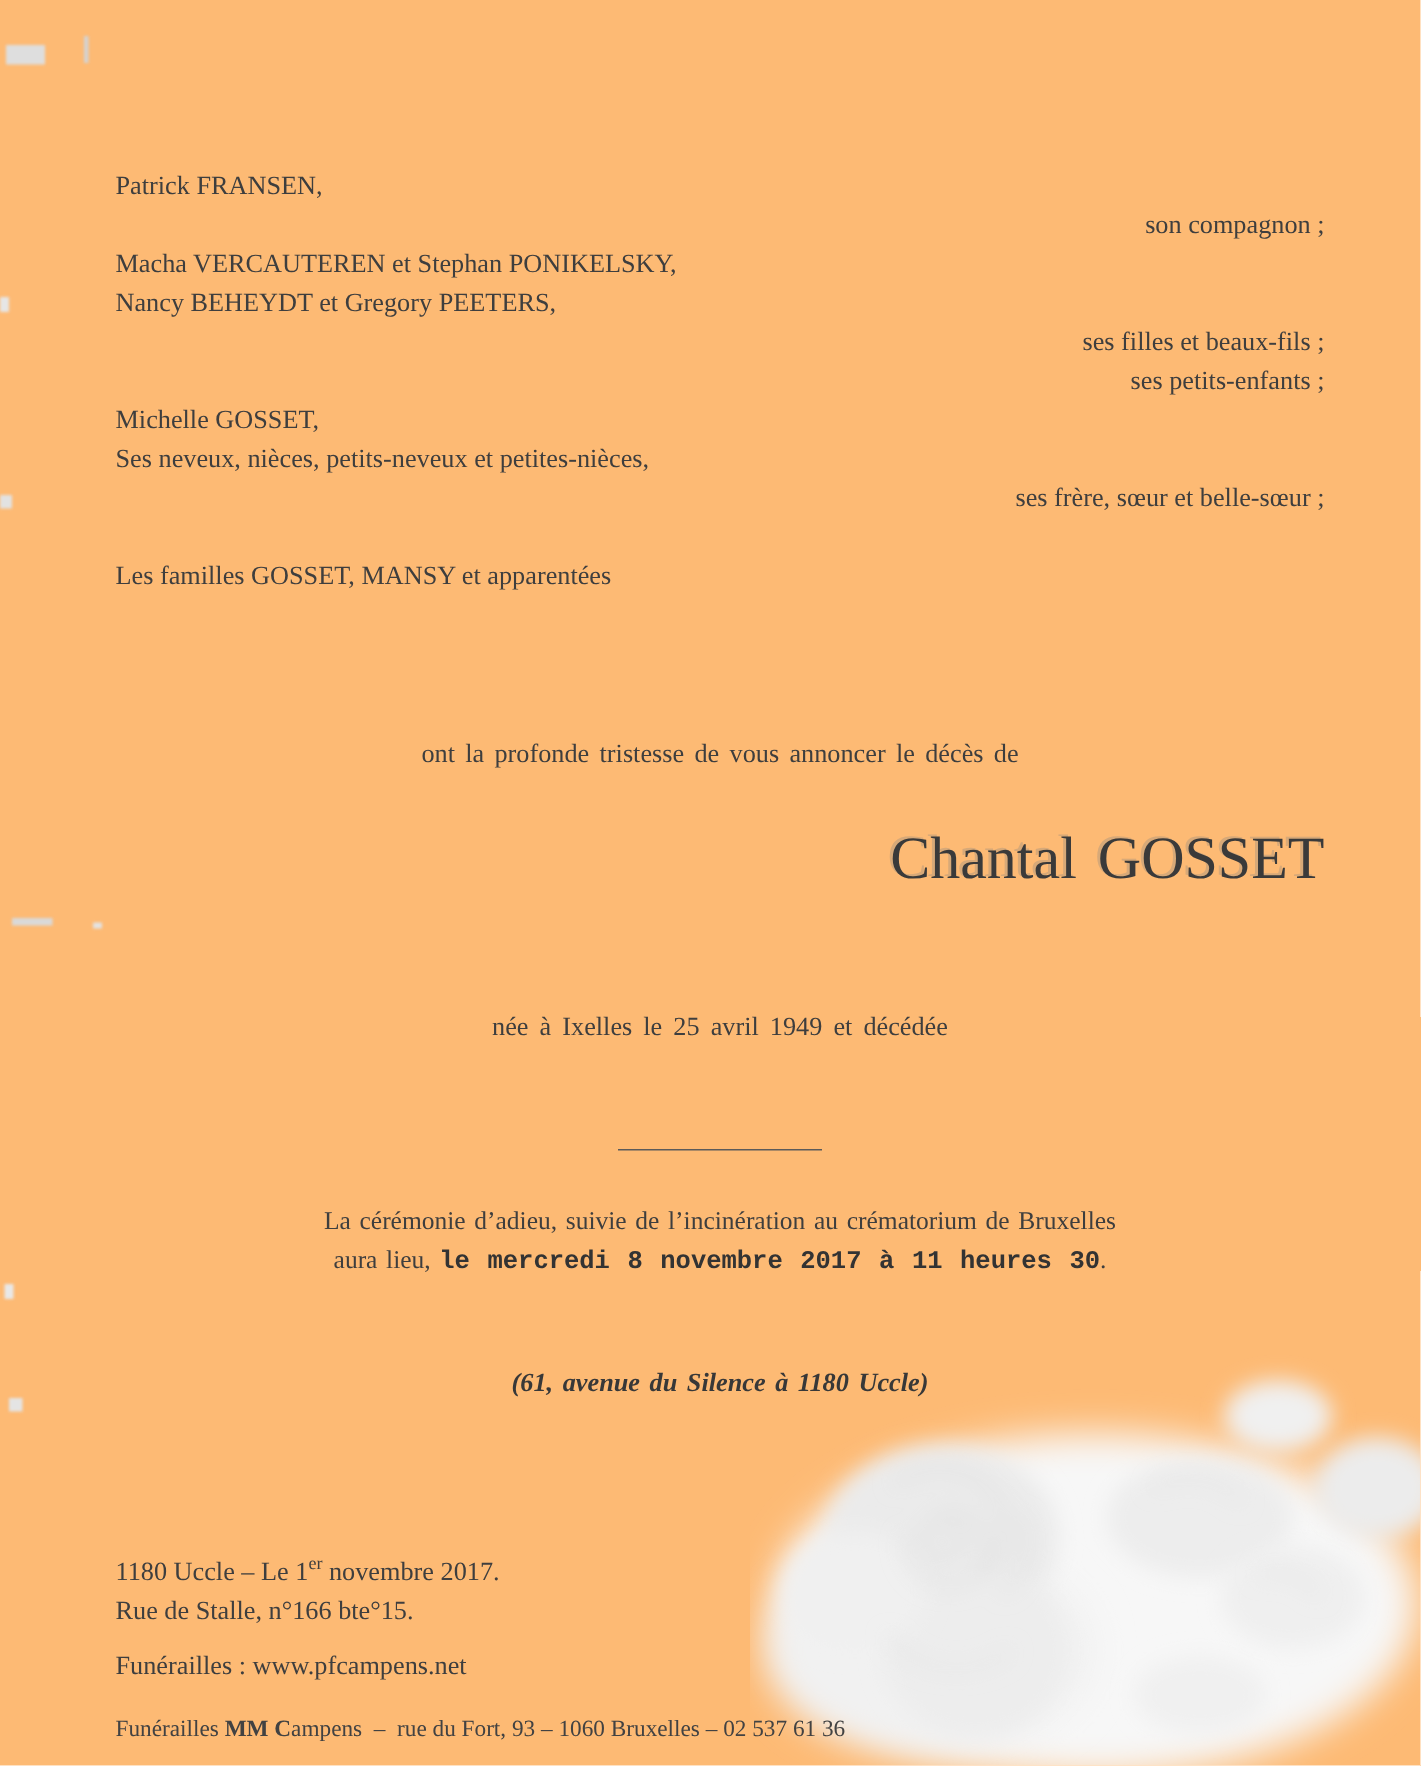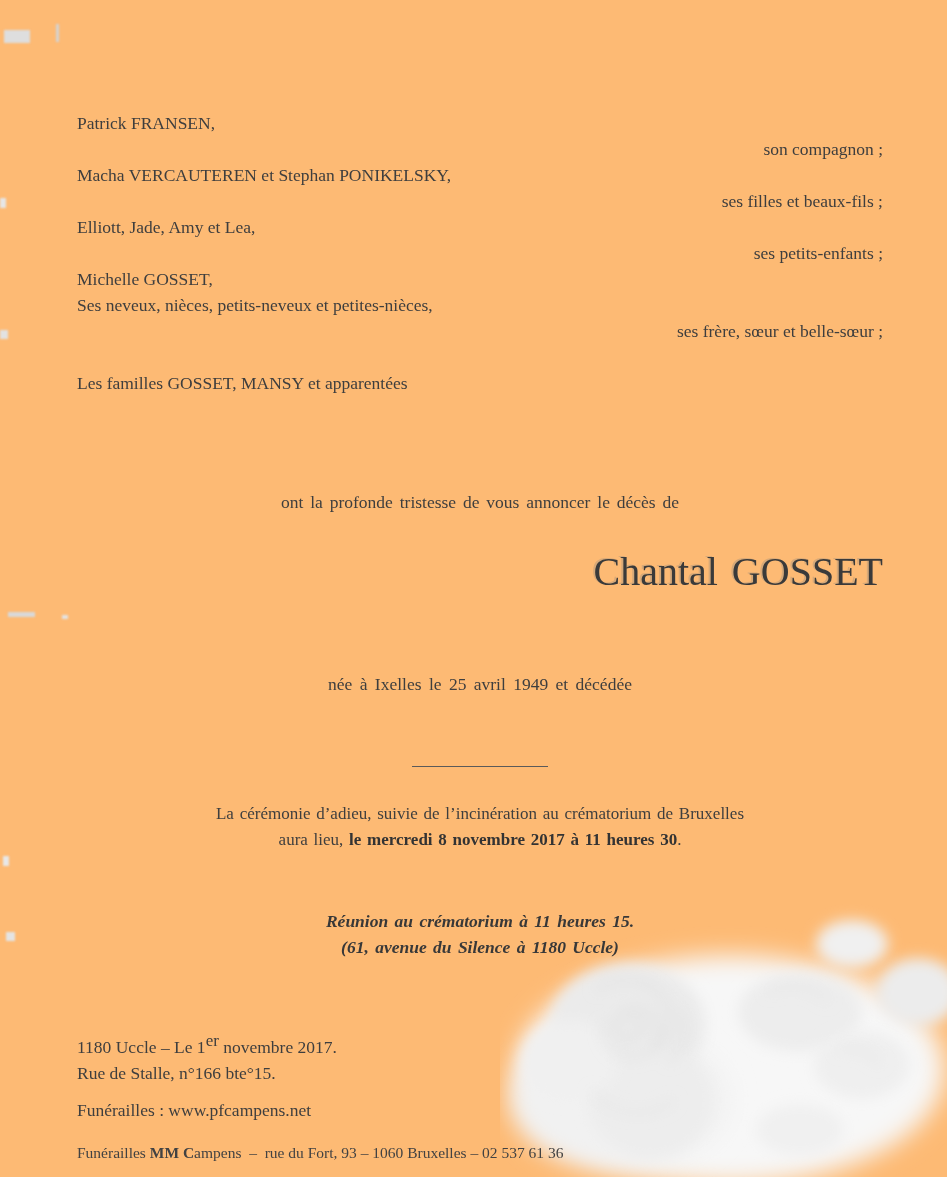"Nancy BEHEYDT et Gregory PEETERS," div.line { html: none -> <div>Nancy BEHEYDT et Gregory PEETERS,</div> }
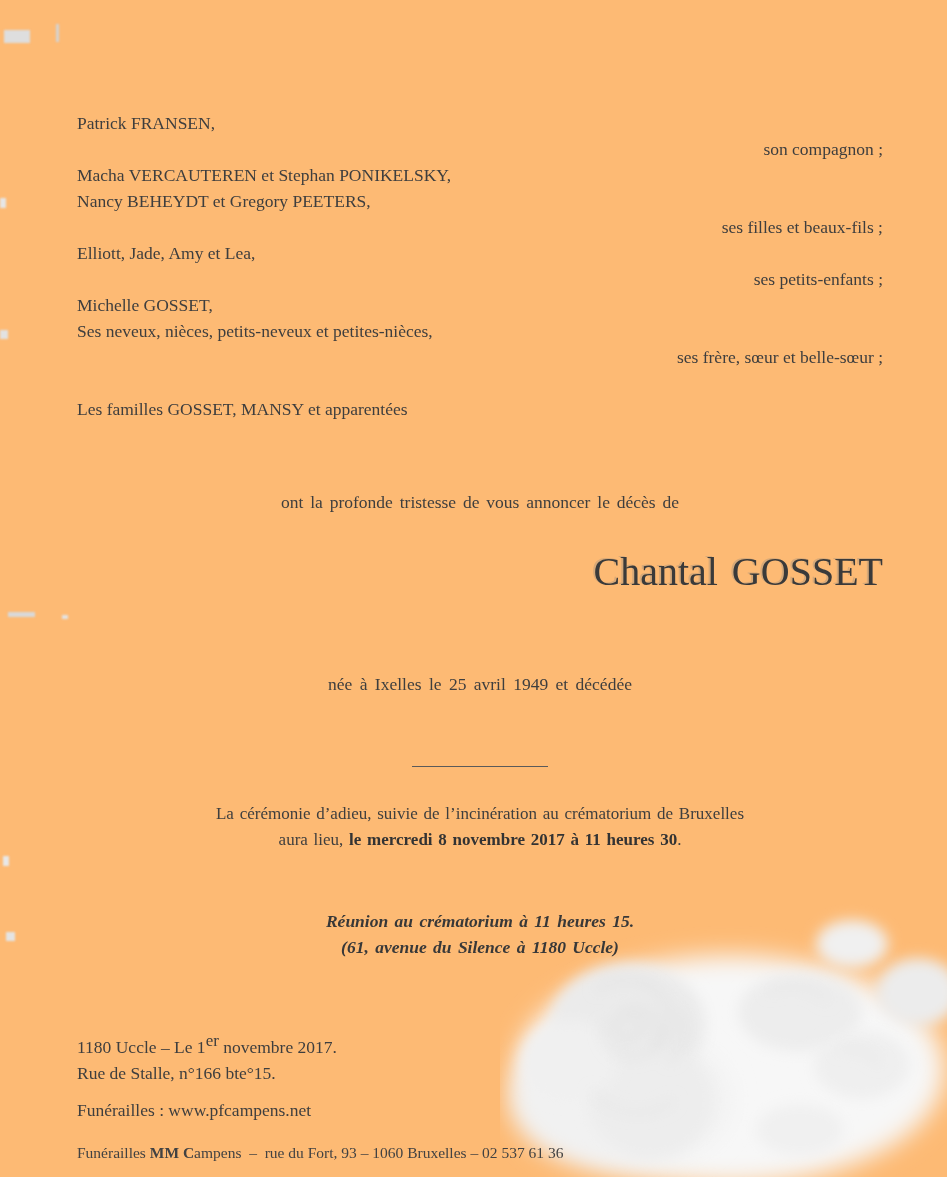"Elliott, Jade, Amy et Lea," div.line { html: <div>Elliott, Jade, Amy et Lea,</div> -> none }
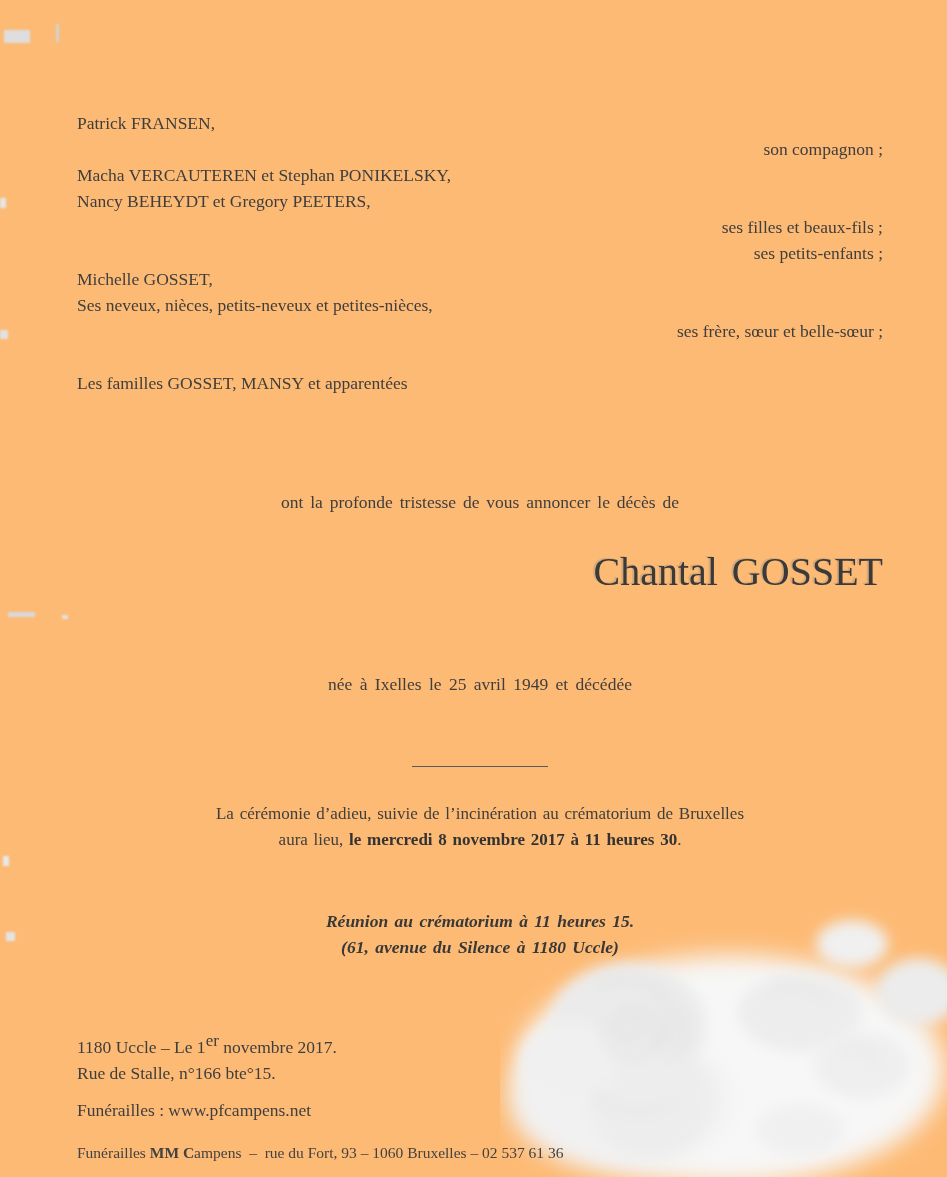"le mercredi 8 novembre 2017" .ceremony b, .line b { font-family: none -> Liberation Mono, monospace }
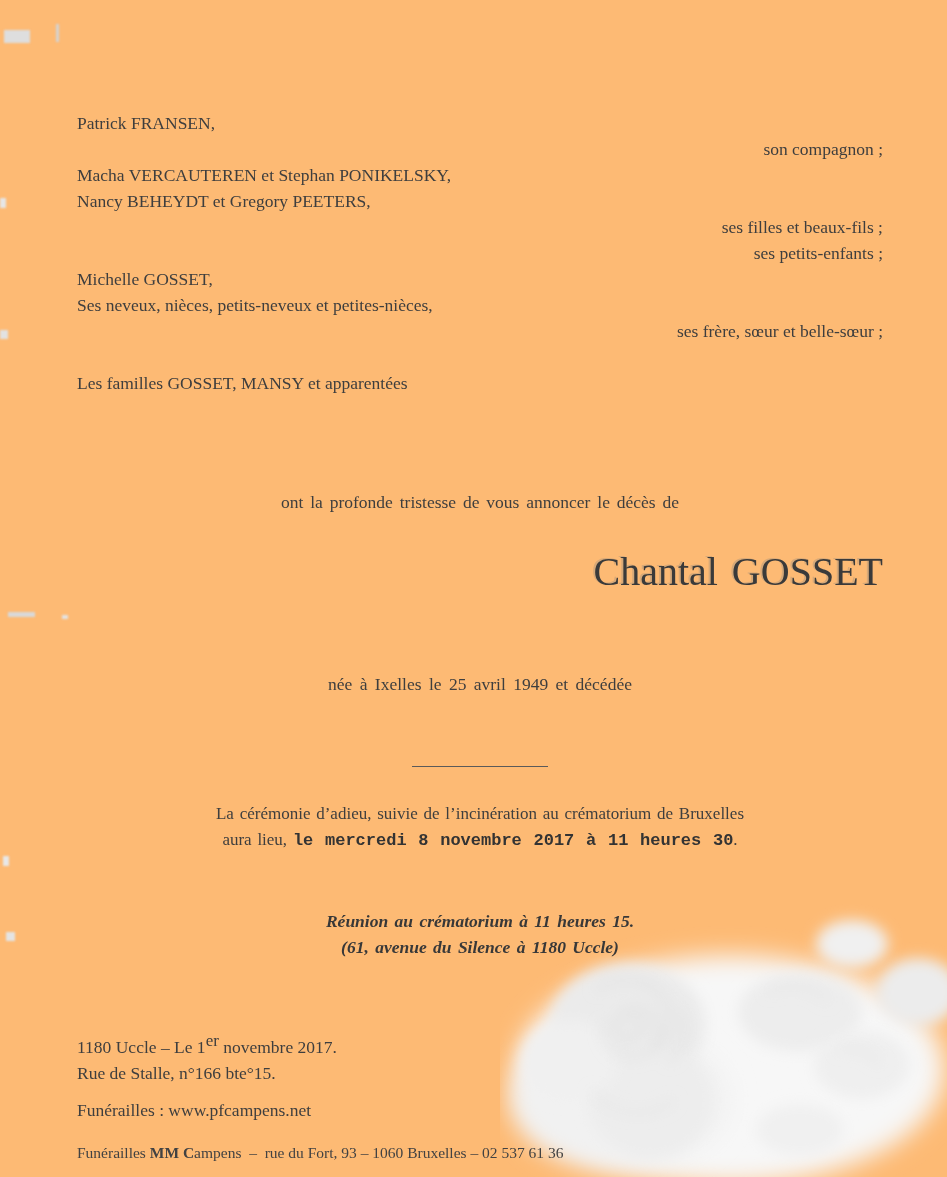"Réunion au crématorium à 11" div { html: <div>Réunion au crématorium à 11 heures 15.</div> -> none }
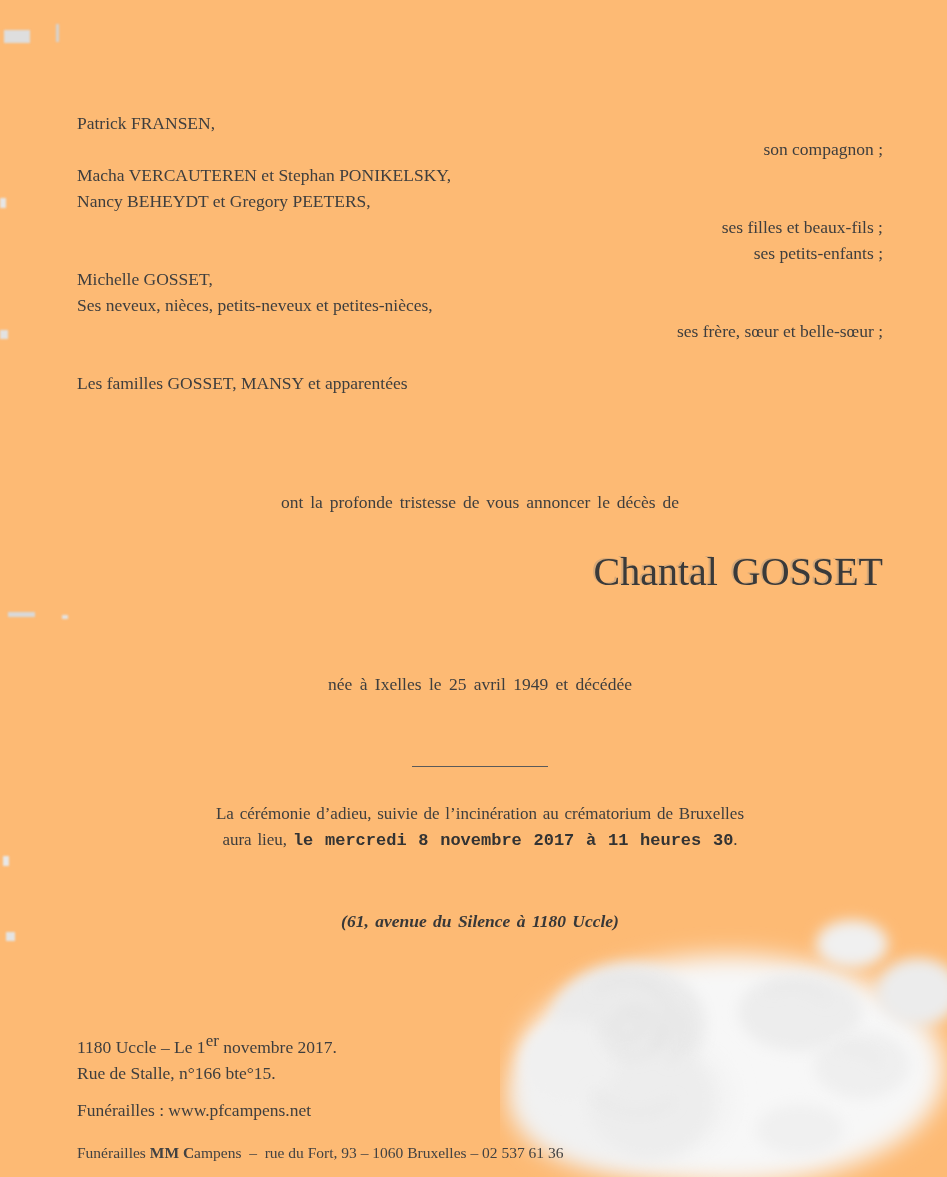"er" sup { font-size: 17px -> 12px }
